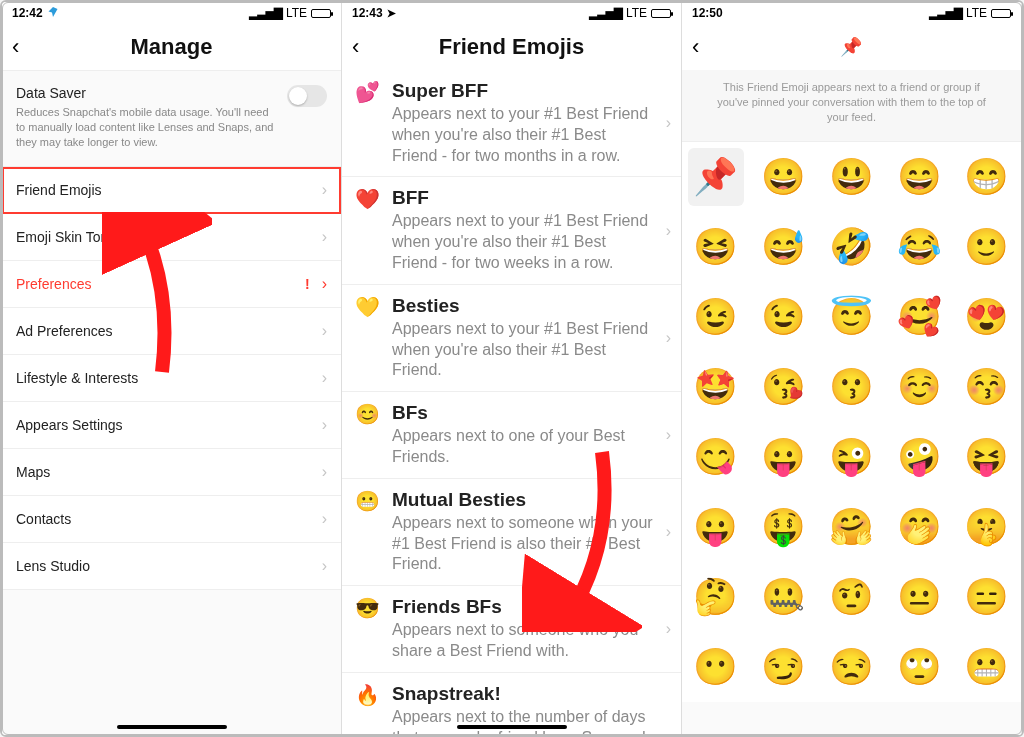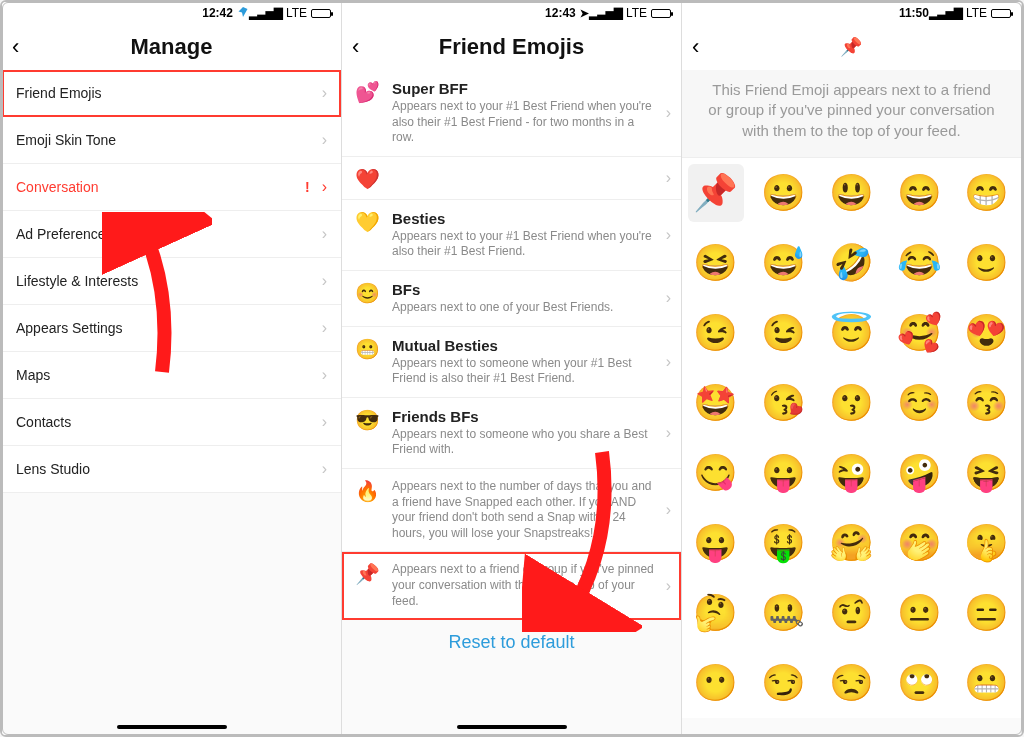"12:42" .status-bar { justify-content: flex-end -> space-between }
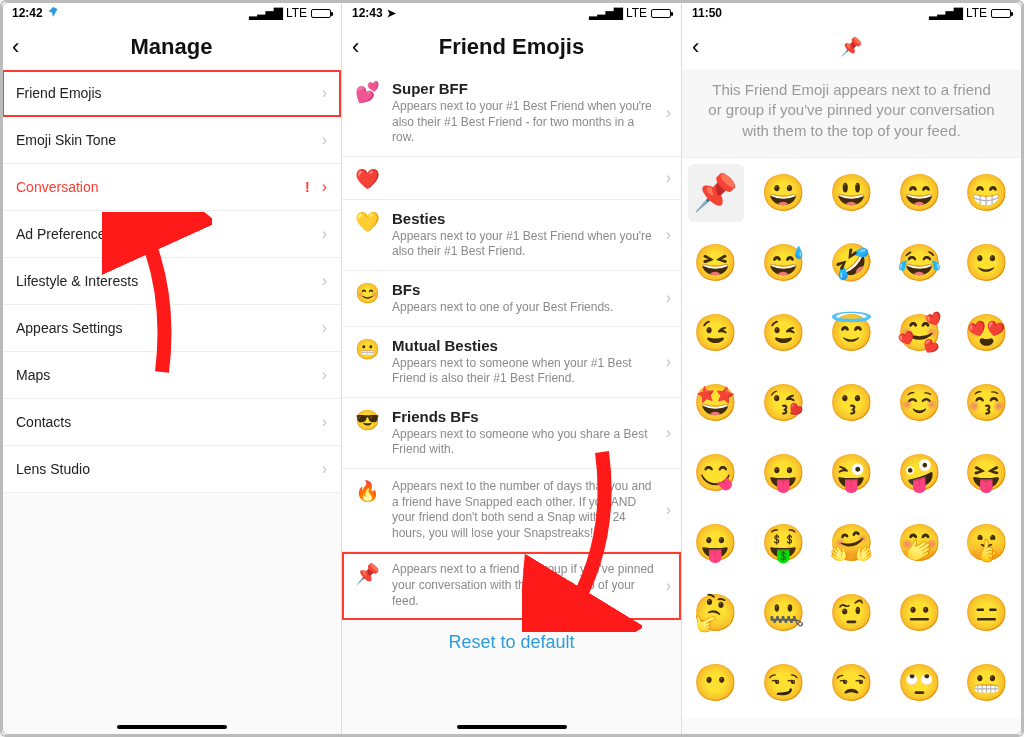"11:50" span { text: 11:50 -> 12:50 }
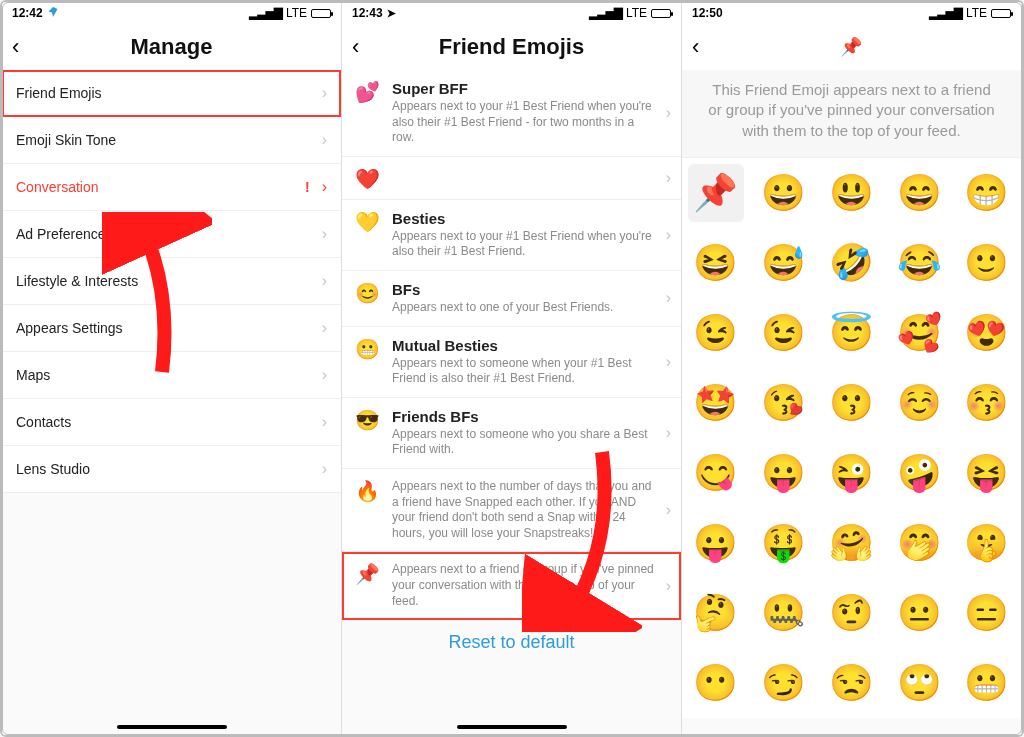"Data Saver" div.ds-block { html: none -> <div> <div>Data Saver</div> <div>Reduces Snapchat's mobile data usage. You'll need to manually load content like Lenses and Snaps, and they may take longer to view.</div> <div></div> </div> }
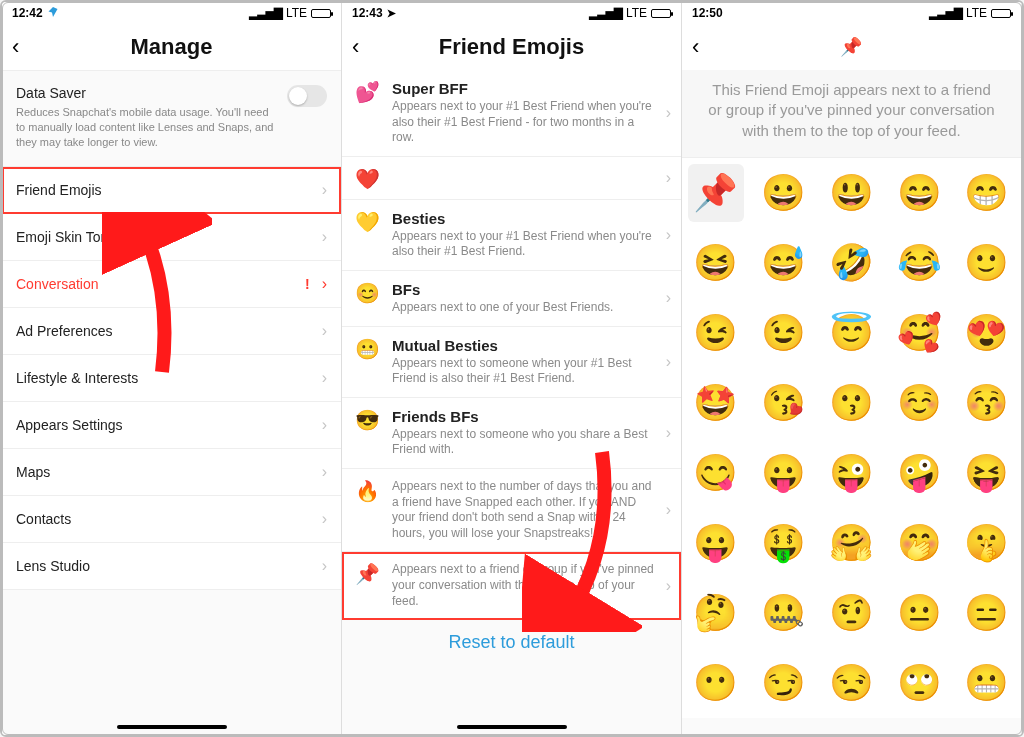"Super BFF" .fe-title { font-size: 15px -> 19px }
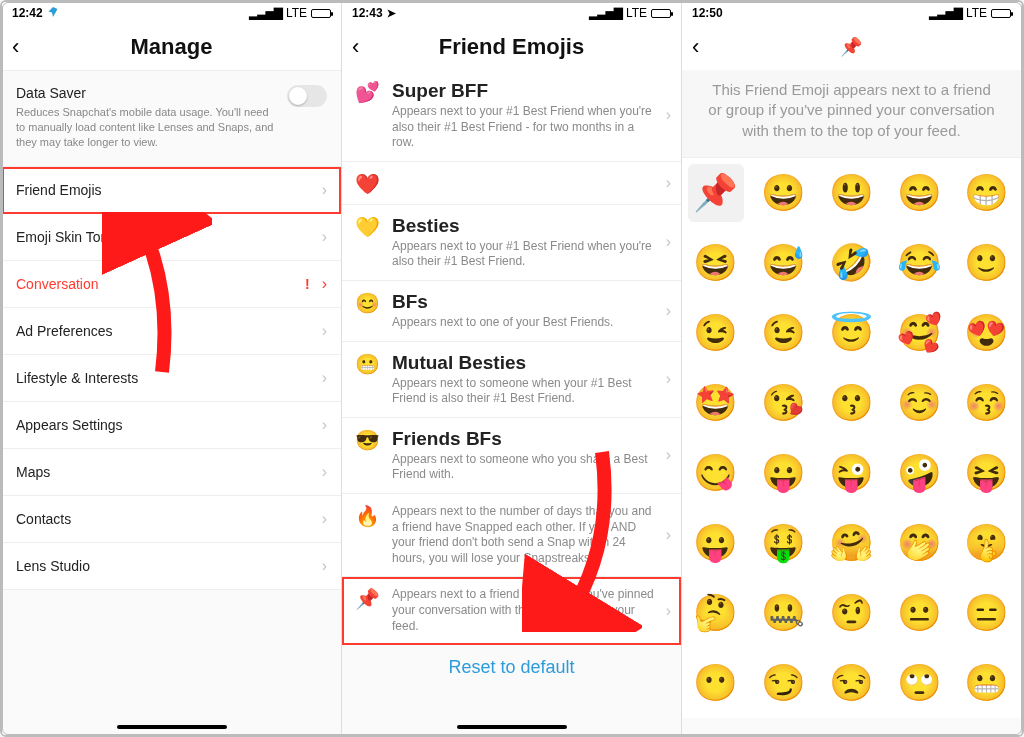"This Friend Emoji appears next" .pin-desc { font-size: 15px -> 11px }
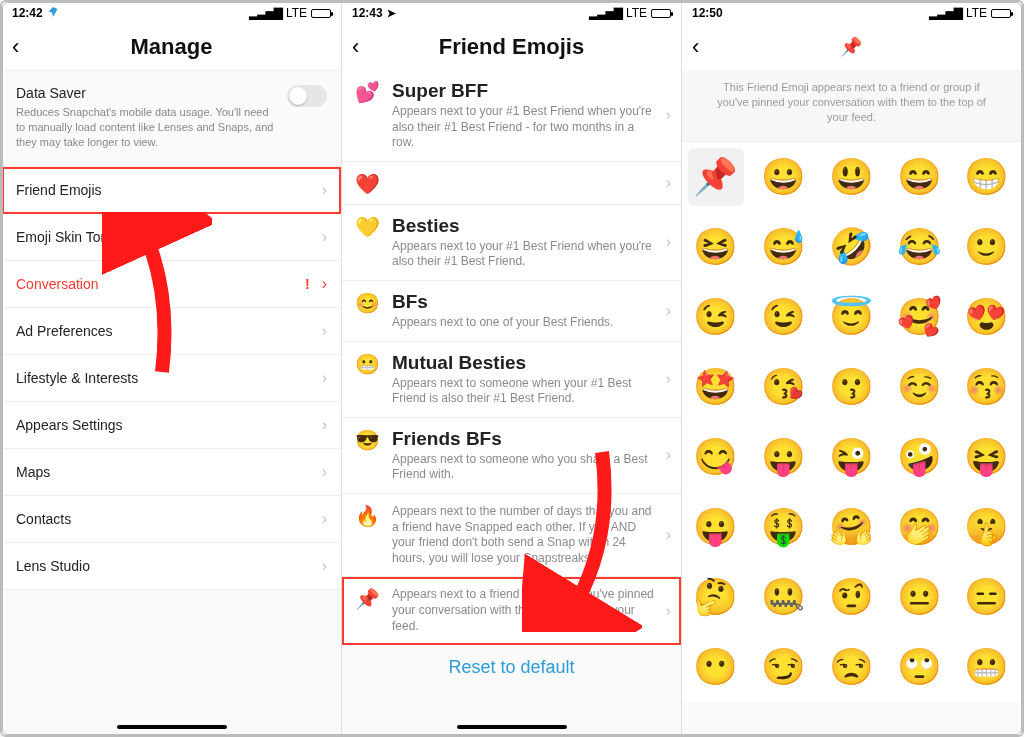"Appears next to your #1" .fe-desc { font-size: 12px -> 16px }
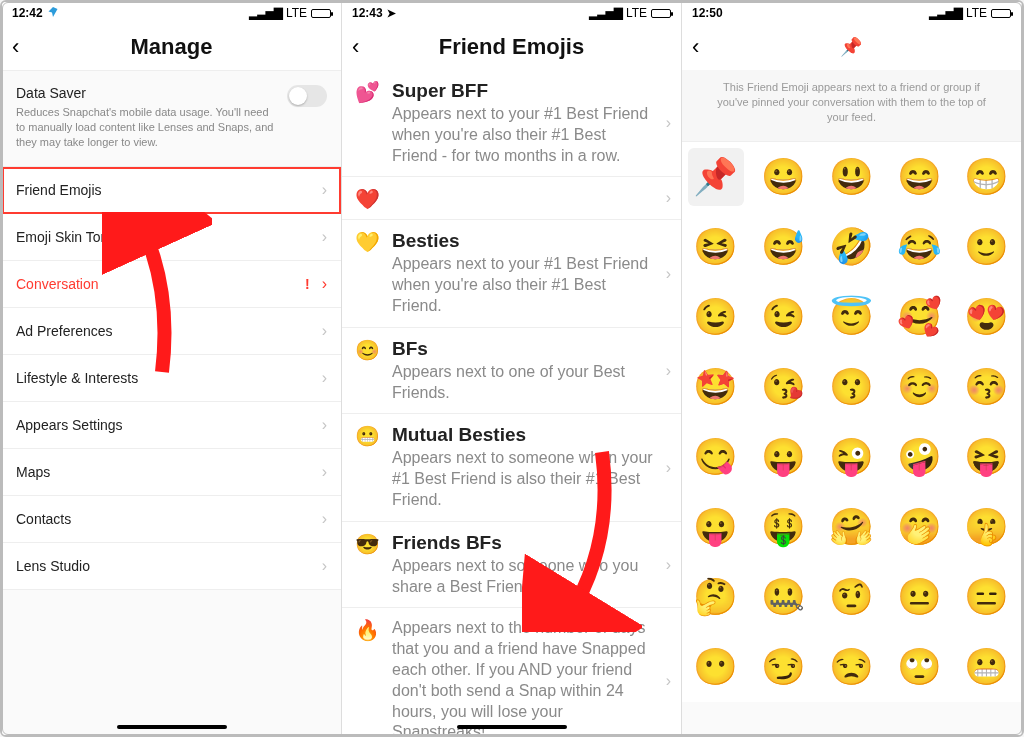"BFF" div.fe-text { html: none -> <div> <div>BFF</div> <div>Appears next to your #1 Best Friend when you're also their #1 Best Friend - for two weeks in a row.</div> </div> }
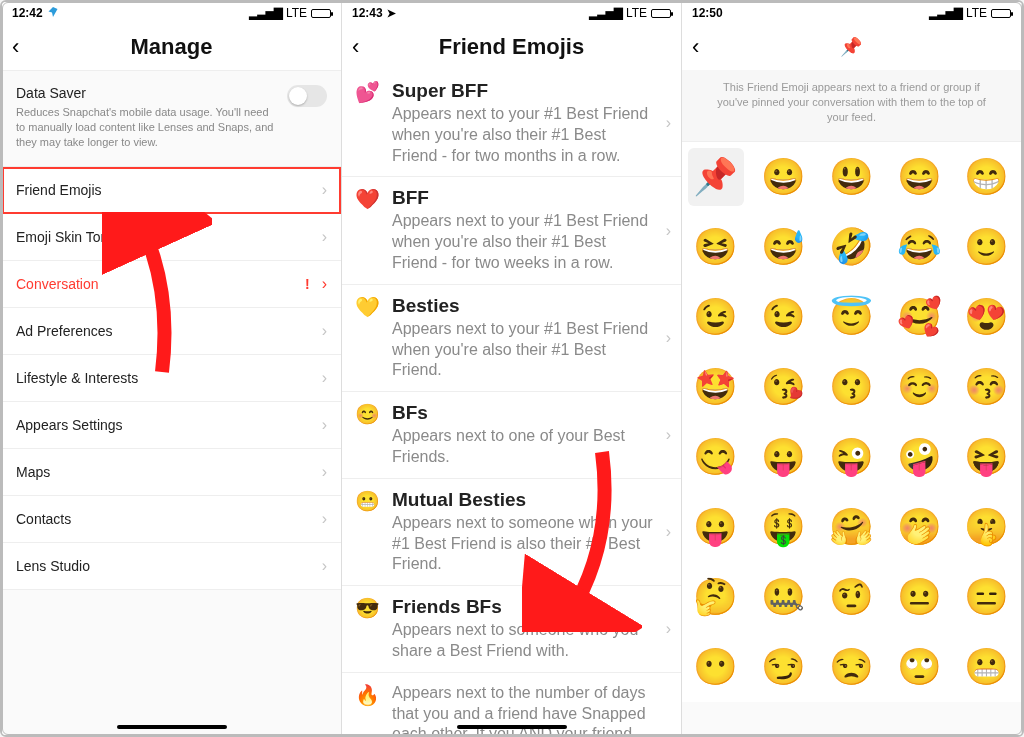"Conversation" span.row-label { text: Conversation -> Preferences }
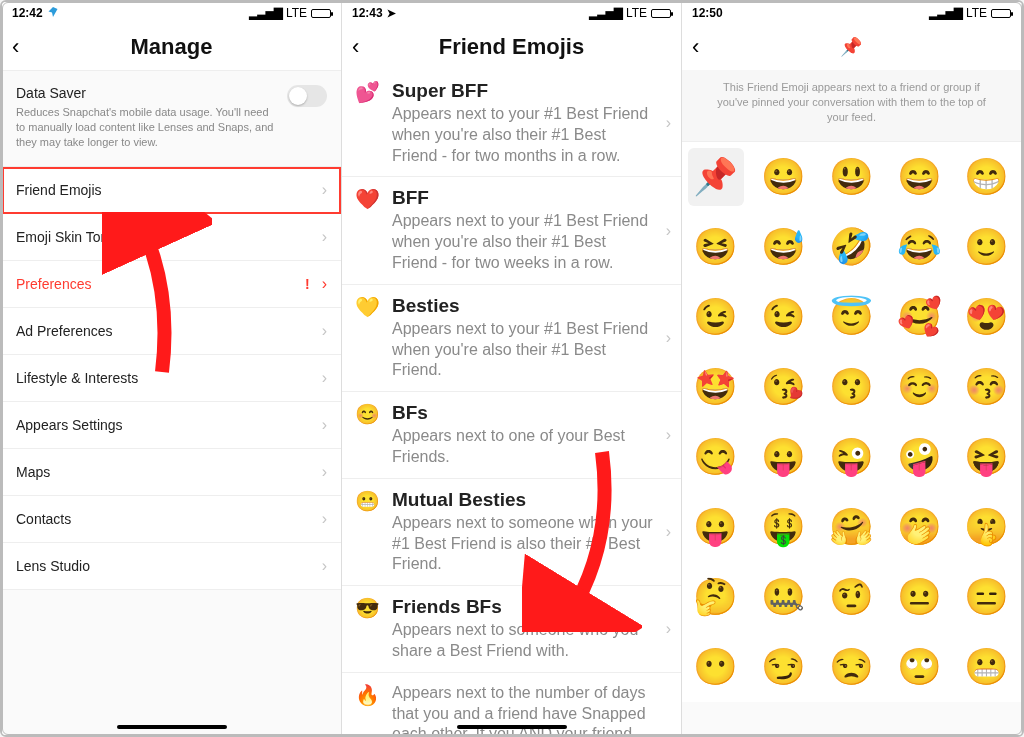"Snapstreak!" div.fe-title { html: none -> <div>Snapstreak!</div> }
